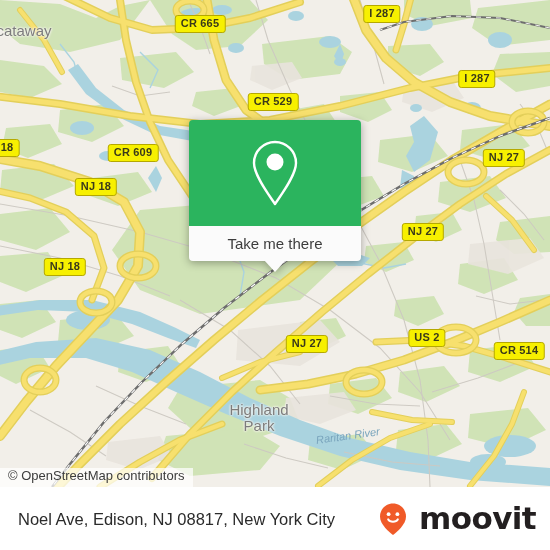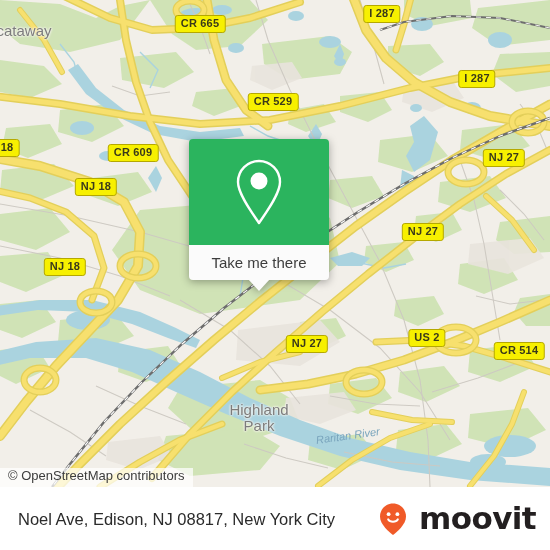"Take me there" #popup { top: 139px -> 120px; width: 140px -> 172px }
